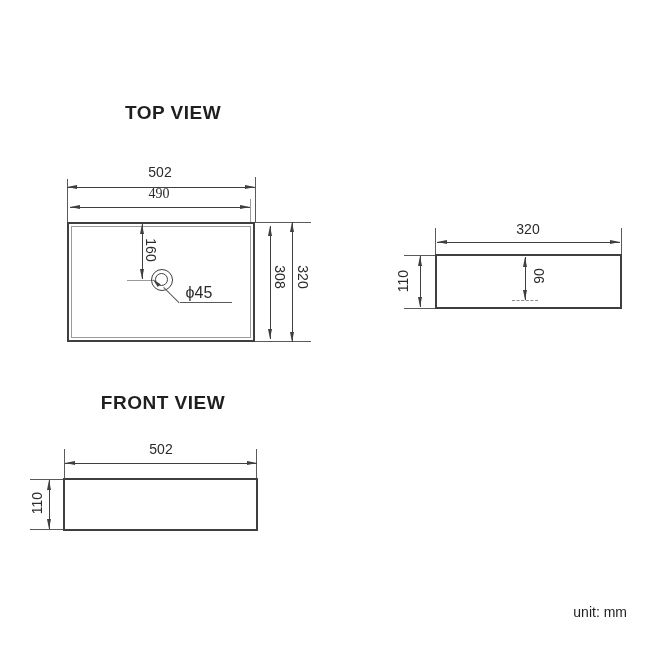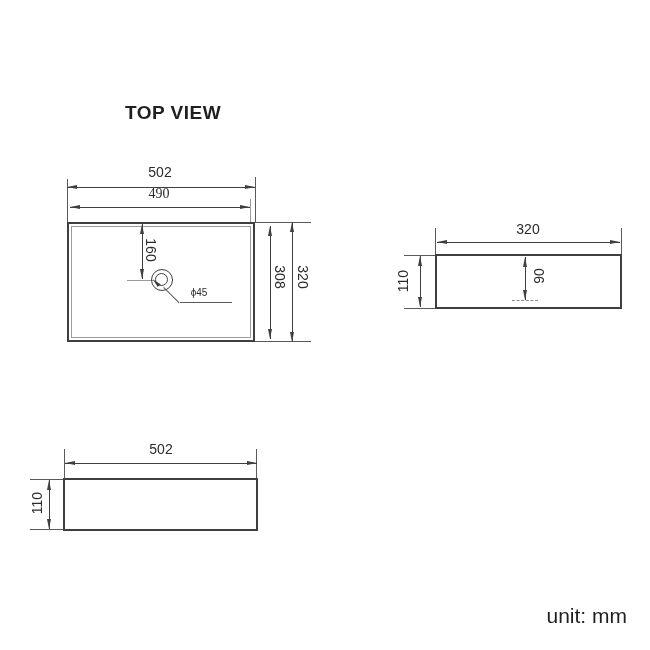"ϕ45" .dimtext.small { font-size: 10px -> 16px }
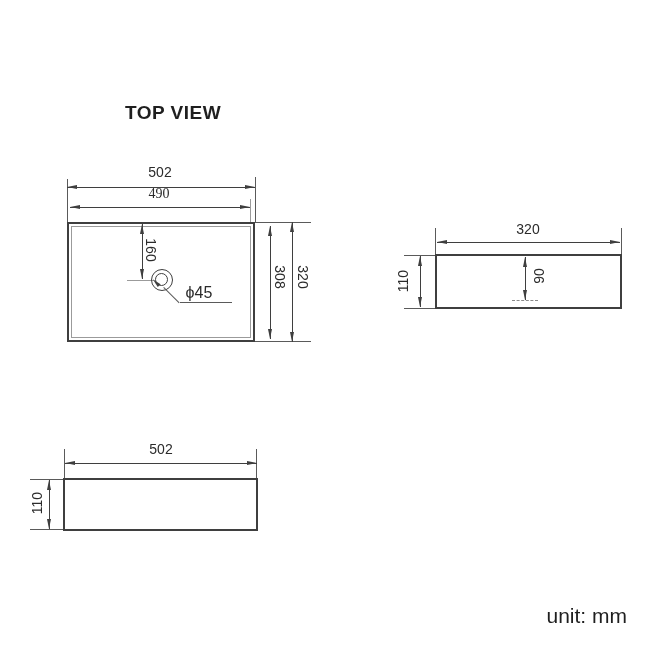"FRONT VIEW" div.view-title { html: none -> <div>FRONT VIEW</div> }
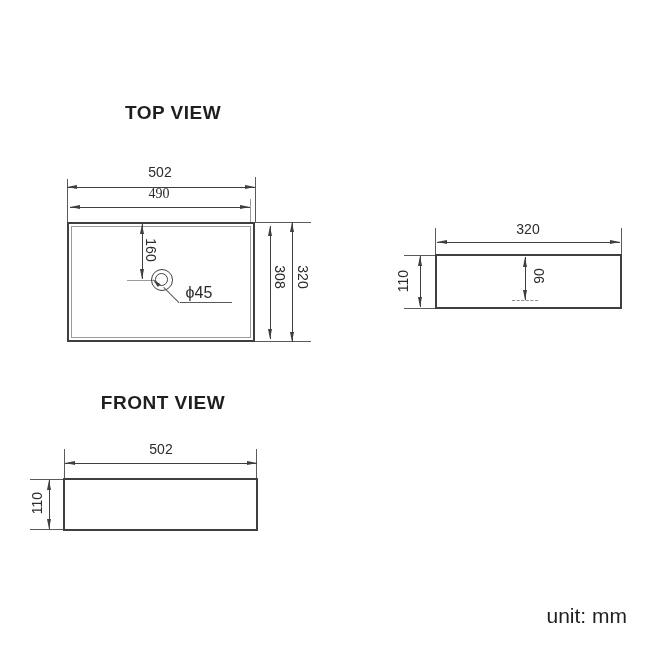"unit: mm" .unit-note { font-size: 21px -> 14px }
